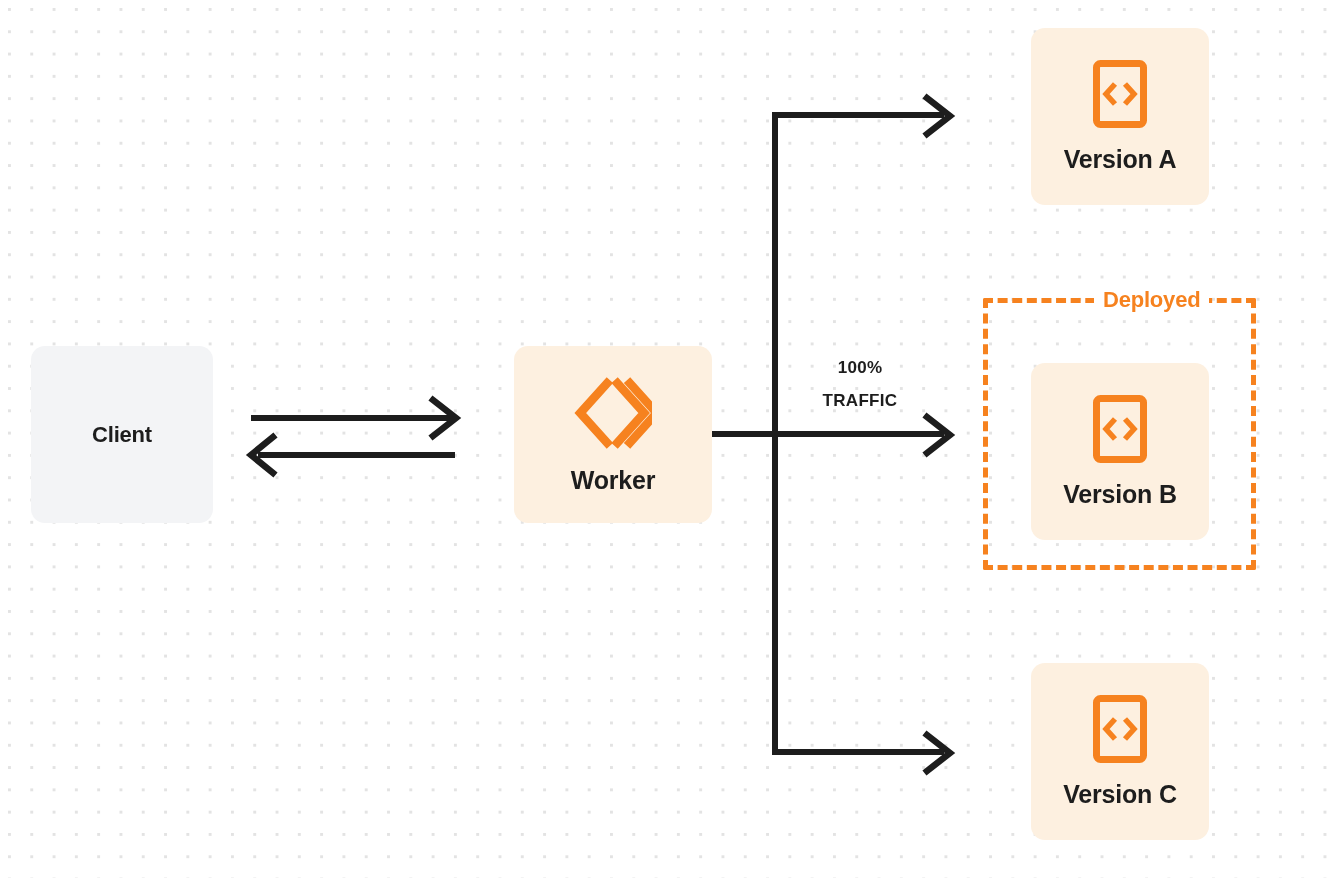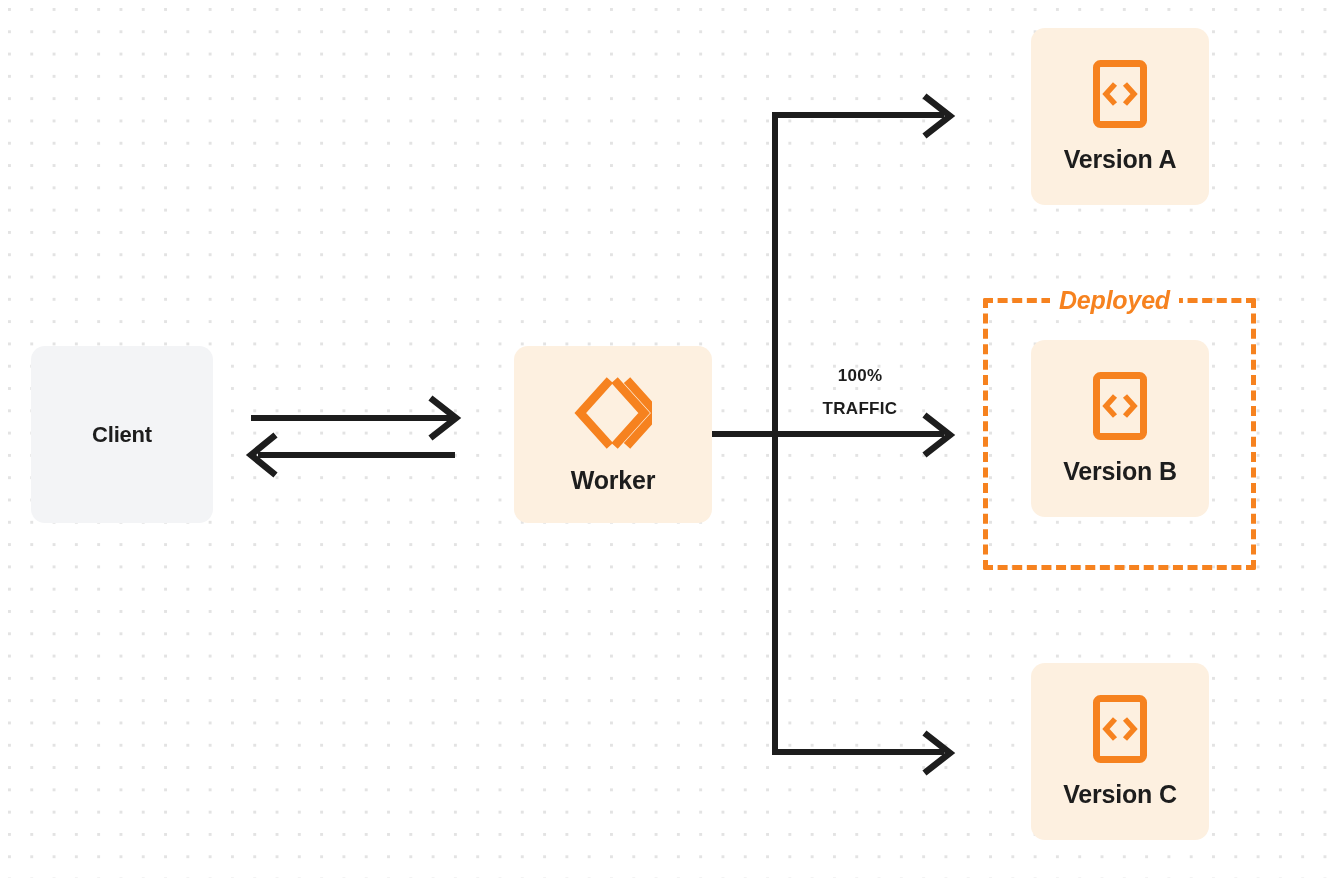"Deployed" #deployed-label { font-size: 25px -> 22px; font-style: italic -> none; left: 1050px -> 1094px }
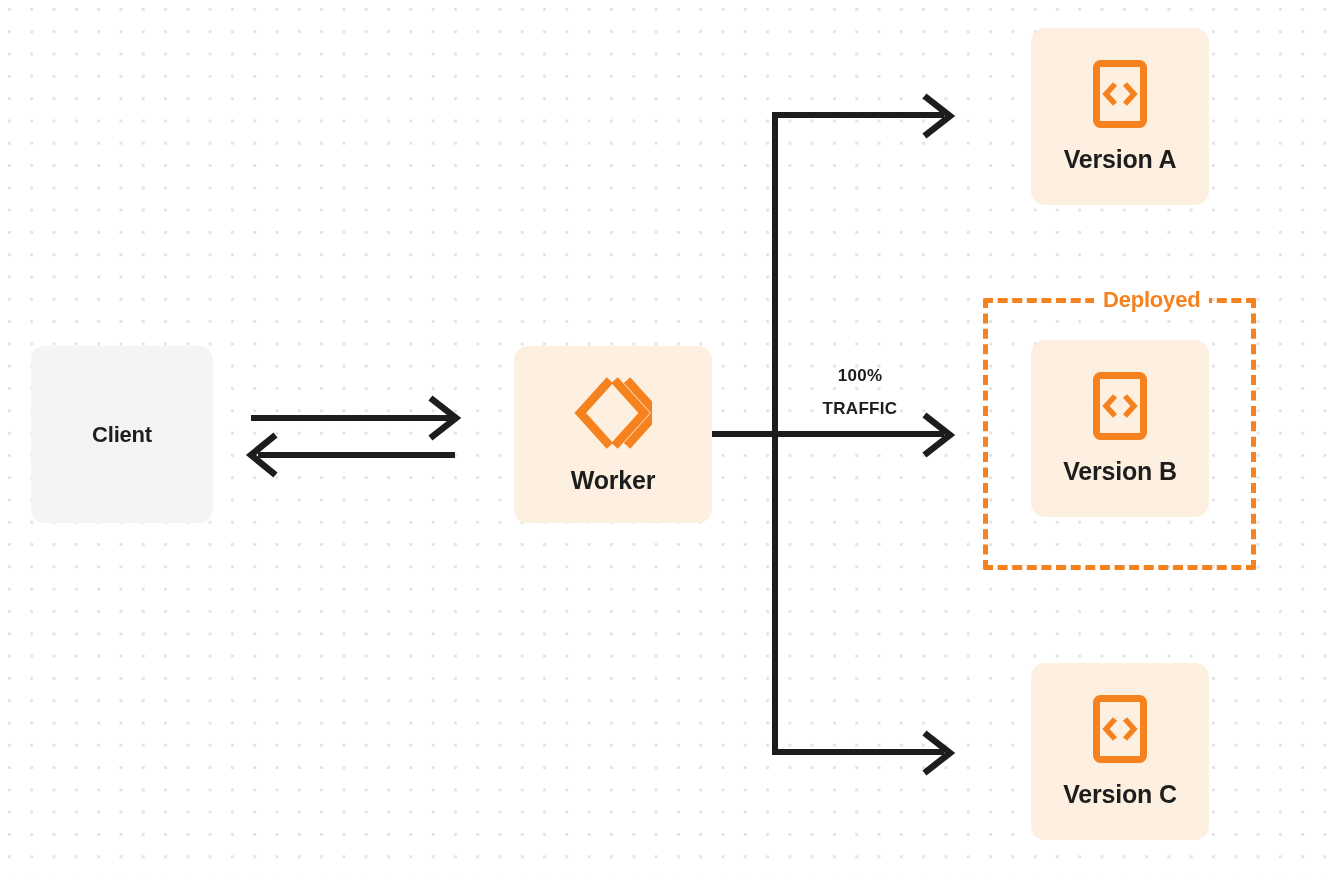"100%" #traffic-label { margin-top: 8px -> none }
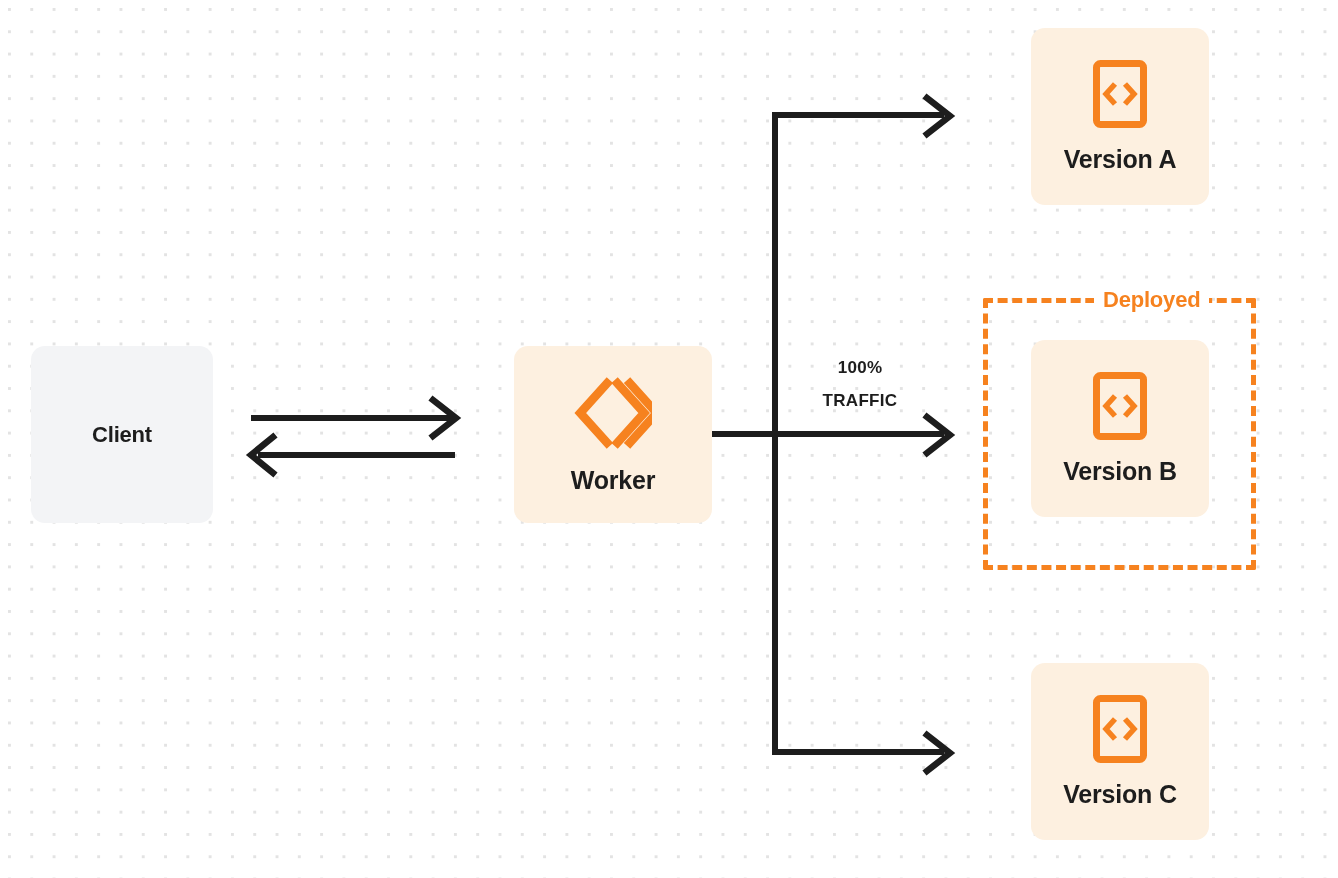"Version B" #version-b-node { top: 340px -> 363px }
